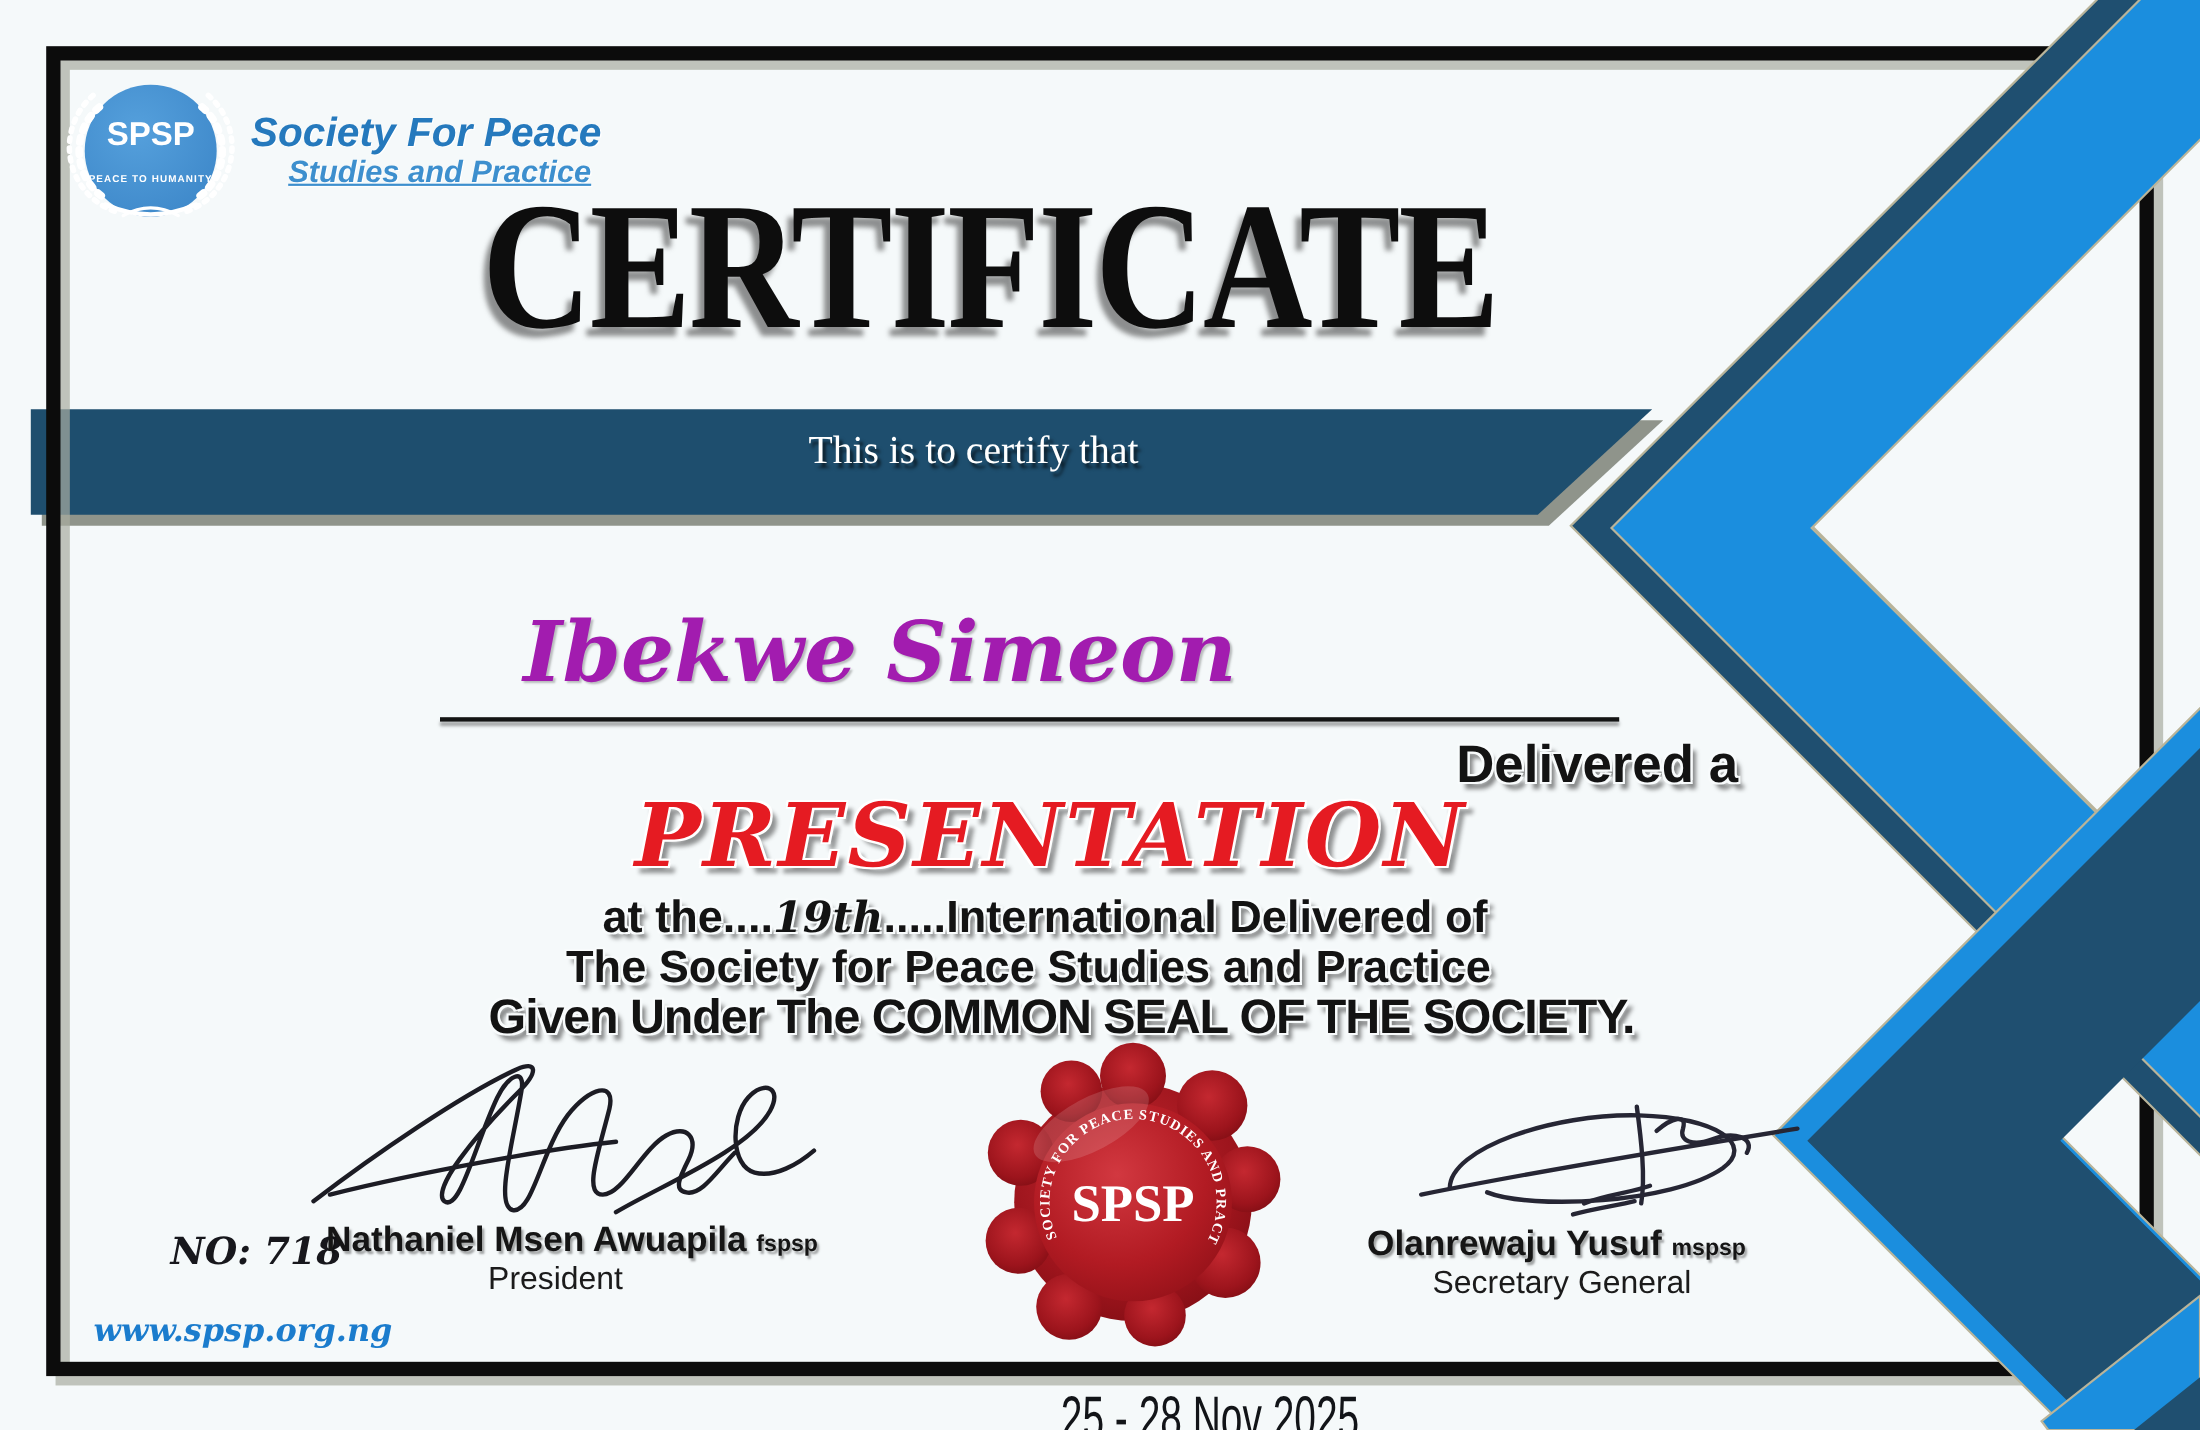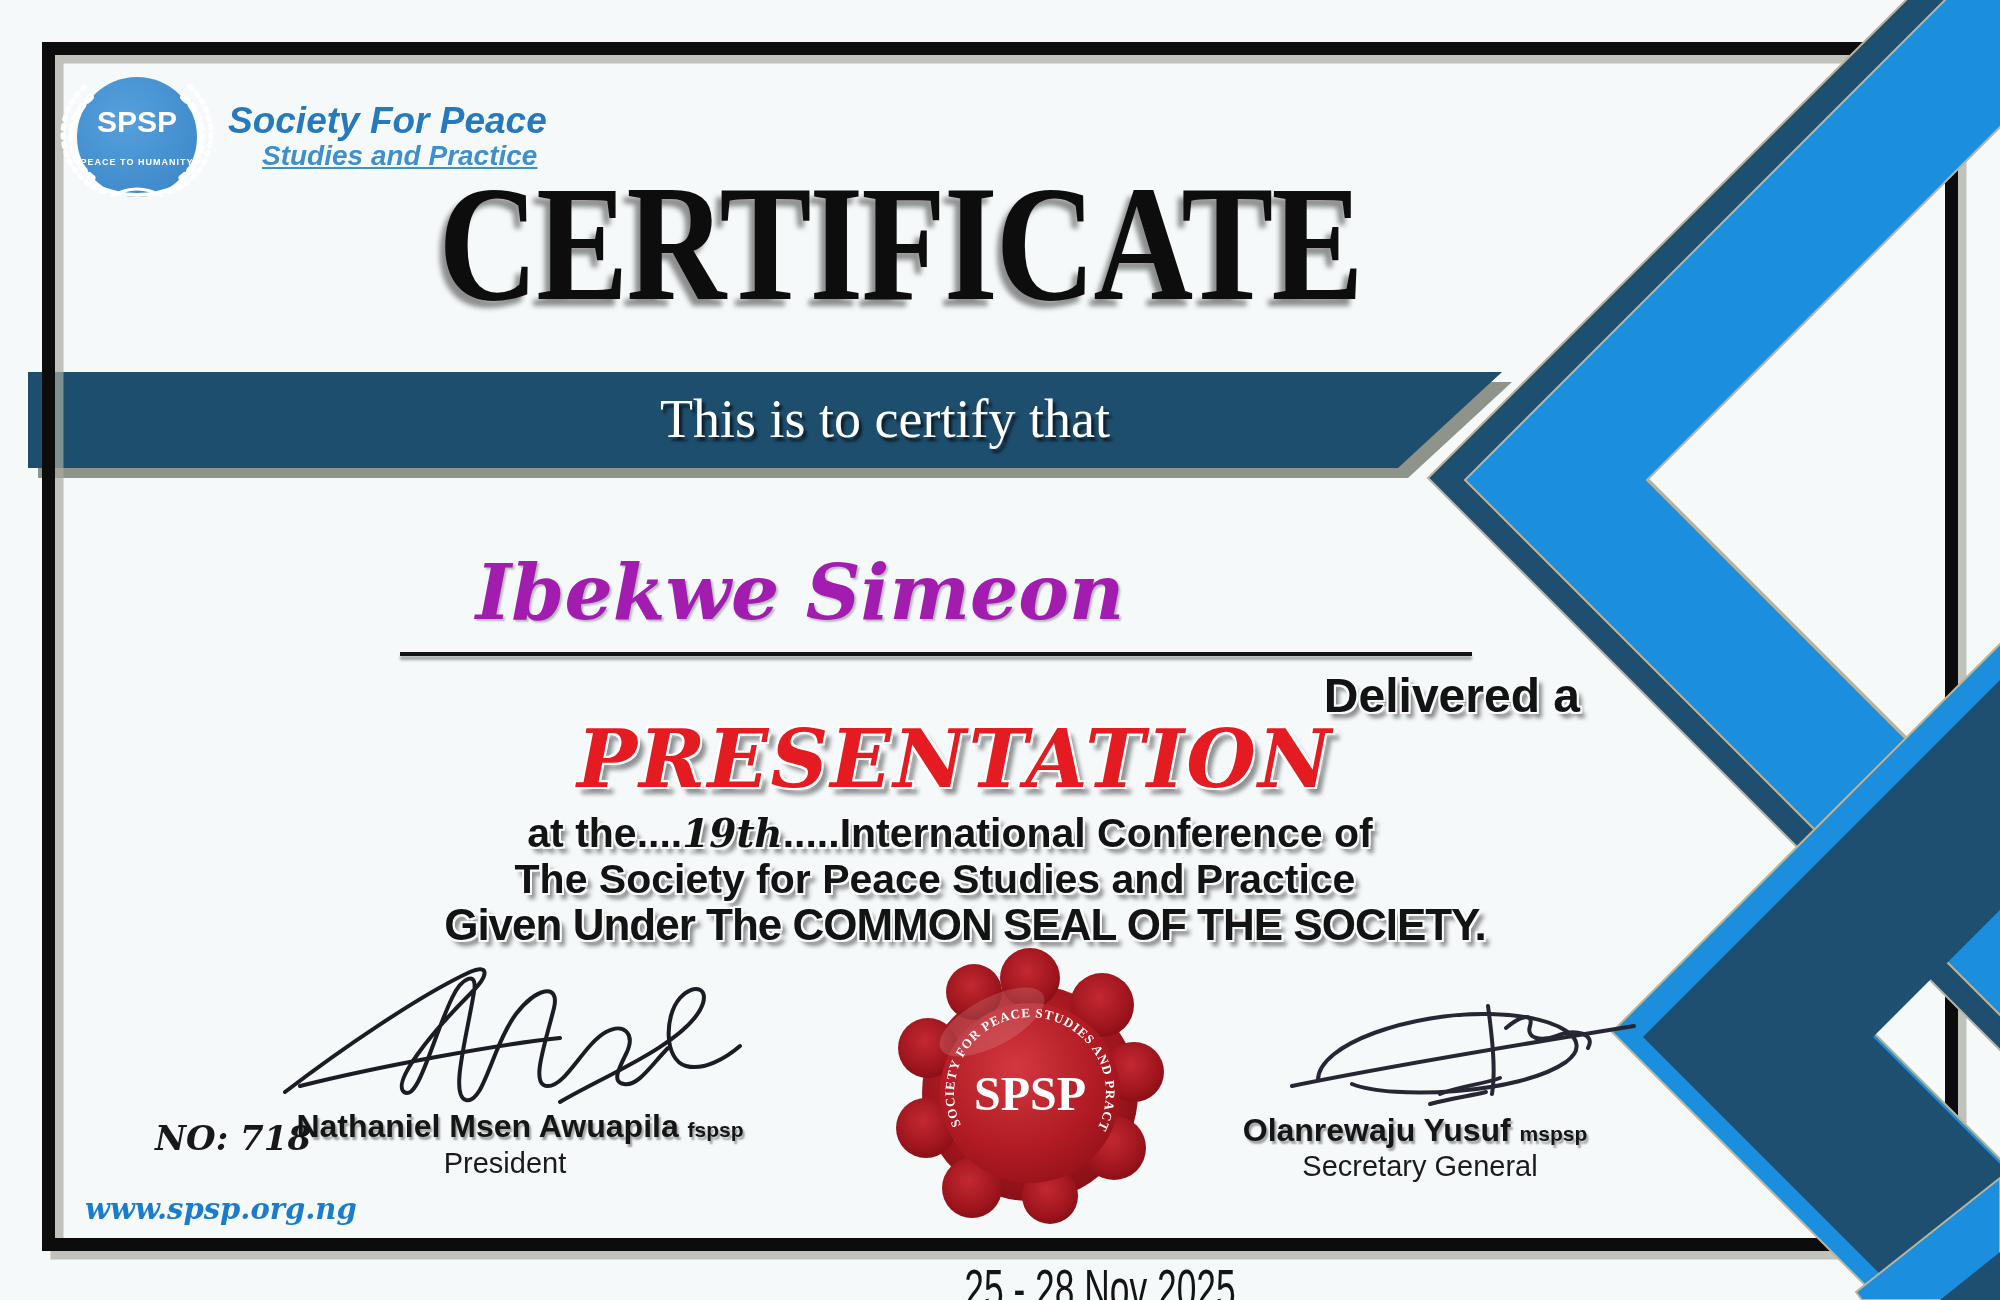"This is to certify that" .bannertext { font-size: 54px -> 36px }
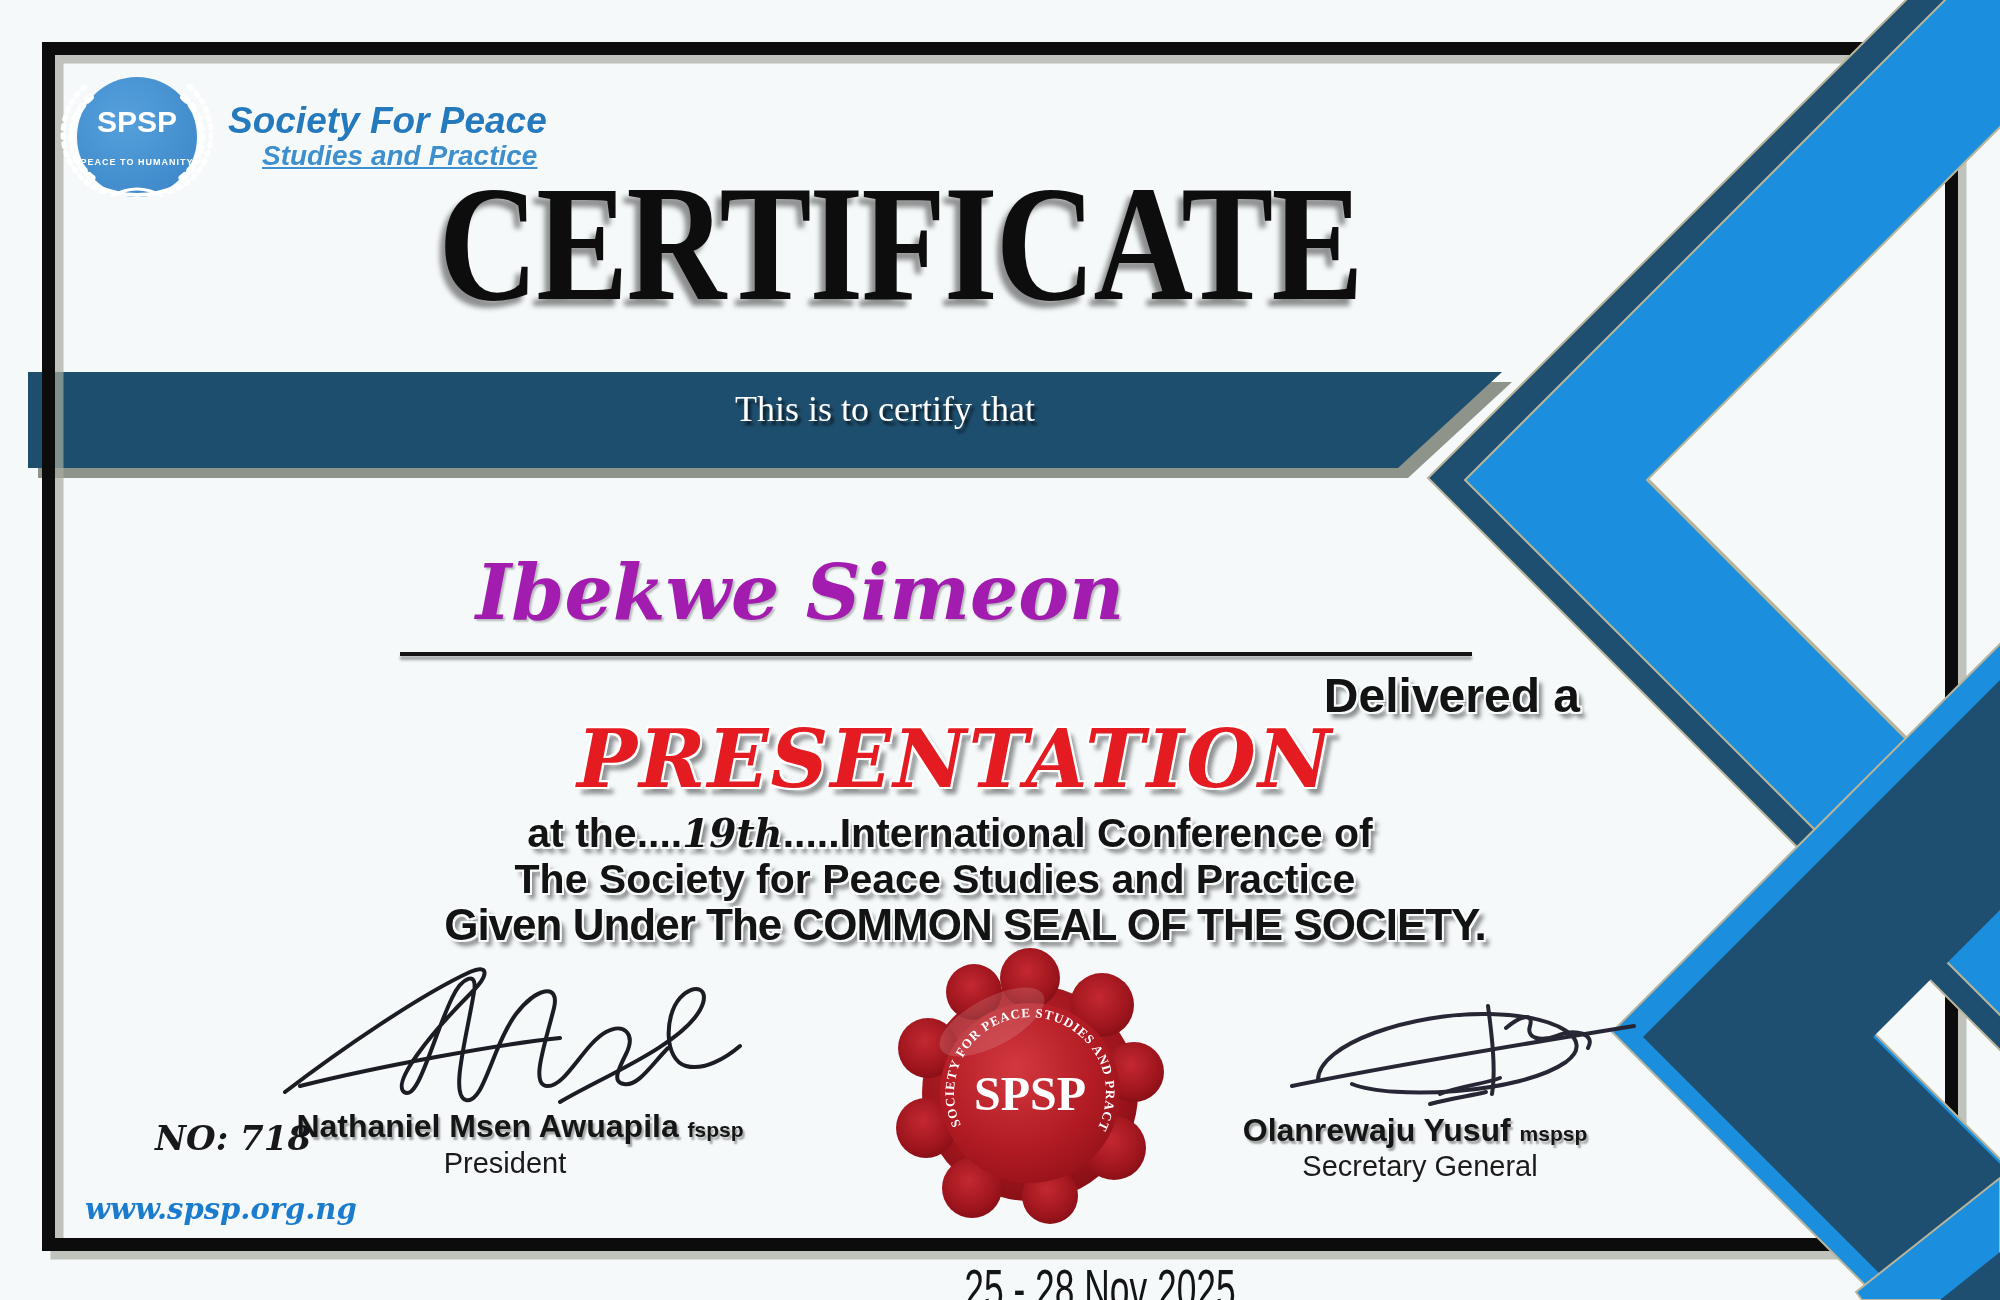".....International Conference of" span { text: Conference -> Delivered }
